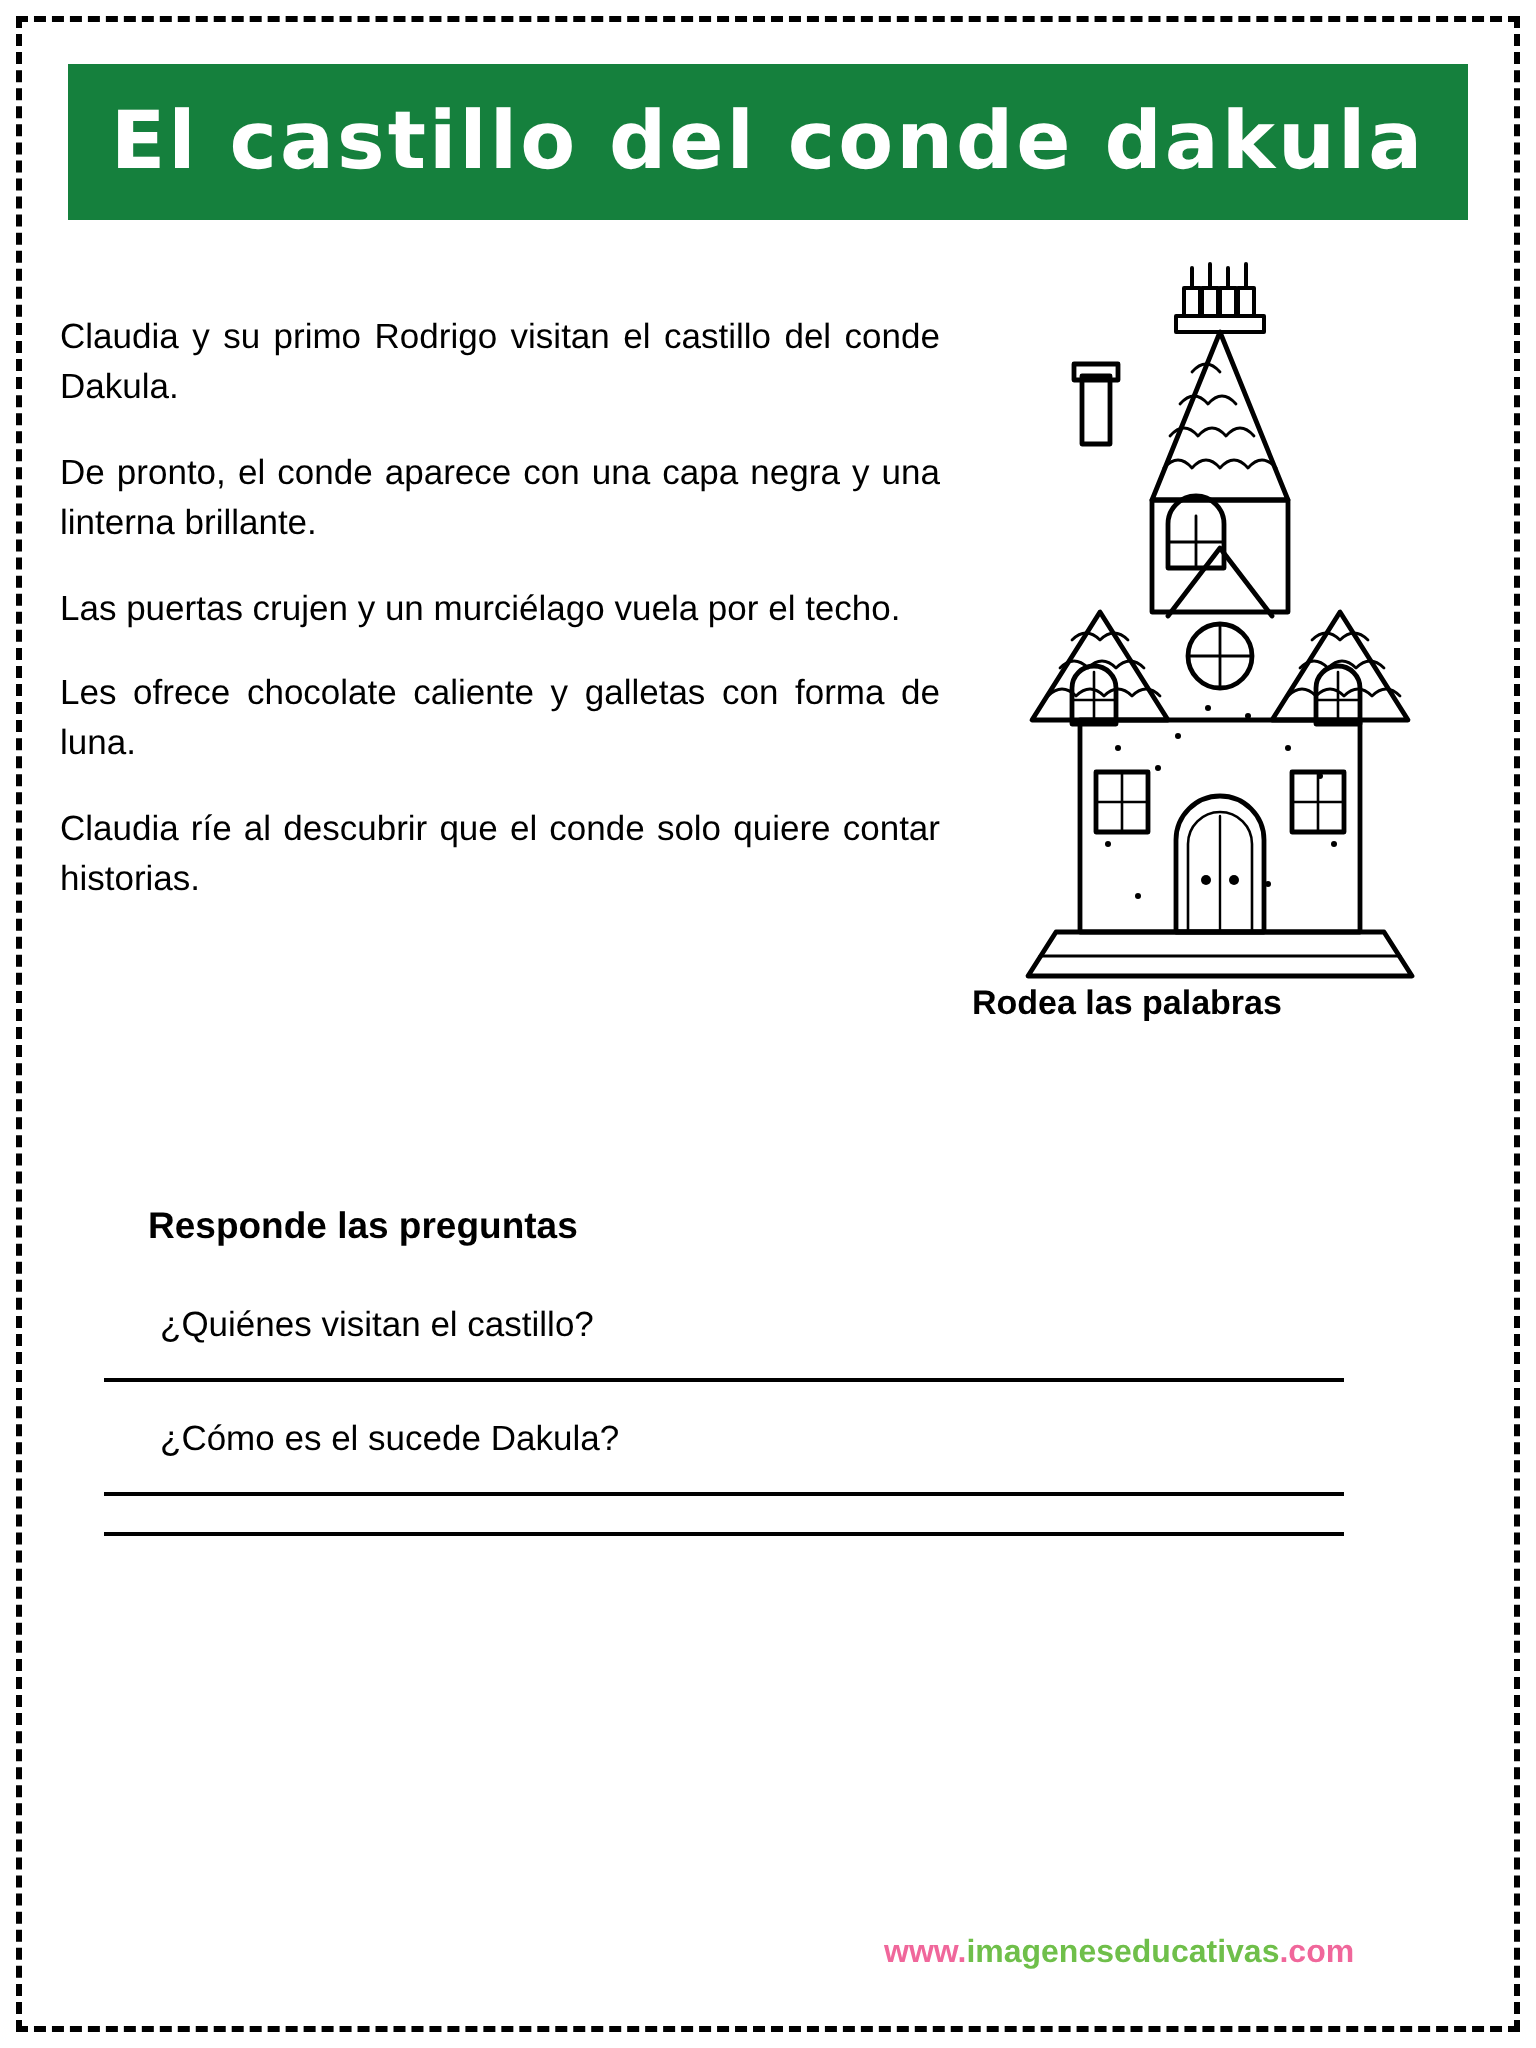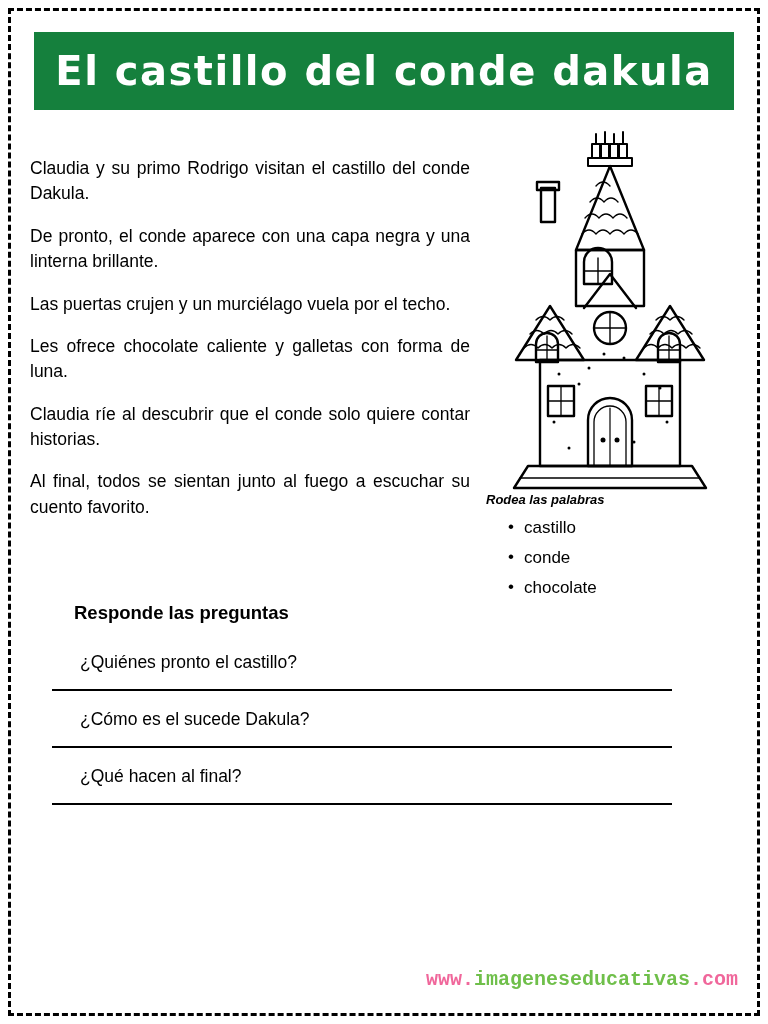"Al final, todos se sientan" p { html: <p>Al final, todos se sientan junto al fuego a escuchar su cuento favorito.</p> -> none }
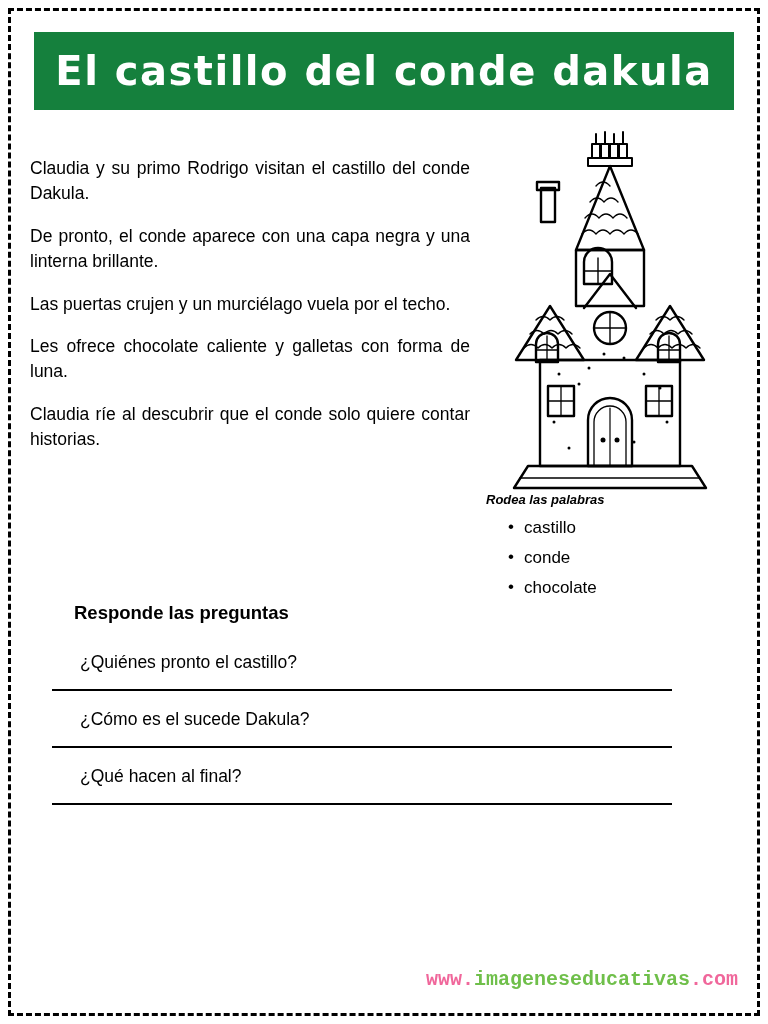"Rodea las palabras" .rodea h2 { font-size: 13px -> 17px; font-style: italic -> none }
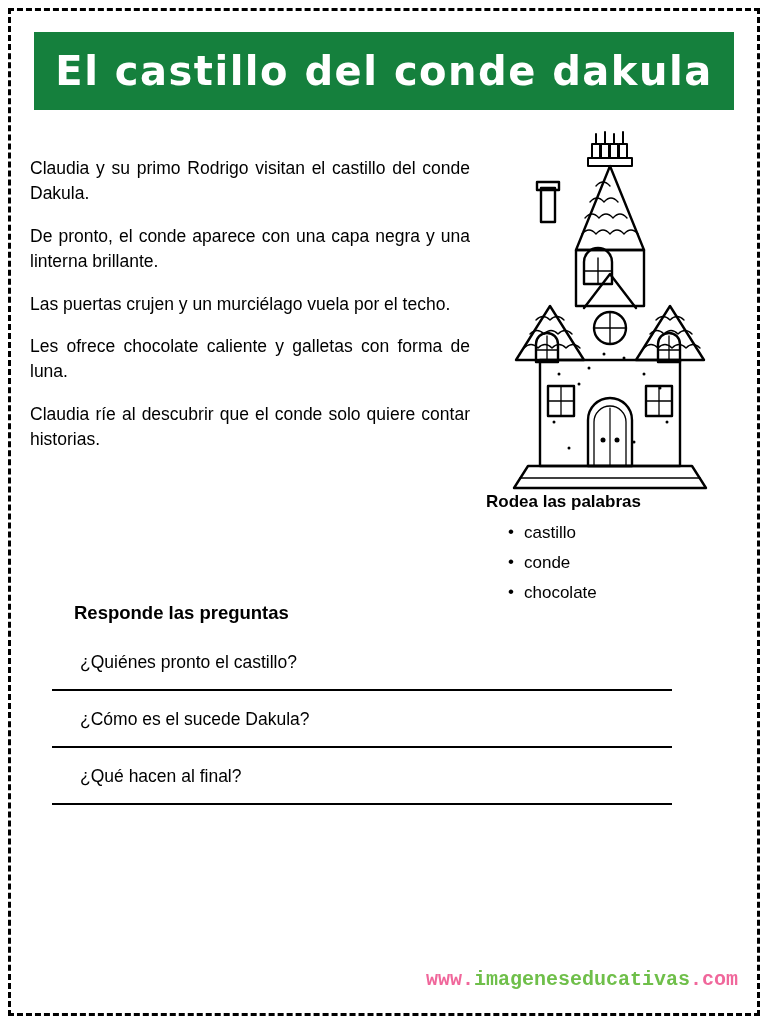"castillo" ul { html: <ul> <li>castillo</li> <li>conde</li> <li>chocolate</li> </ul> -> none }
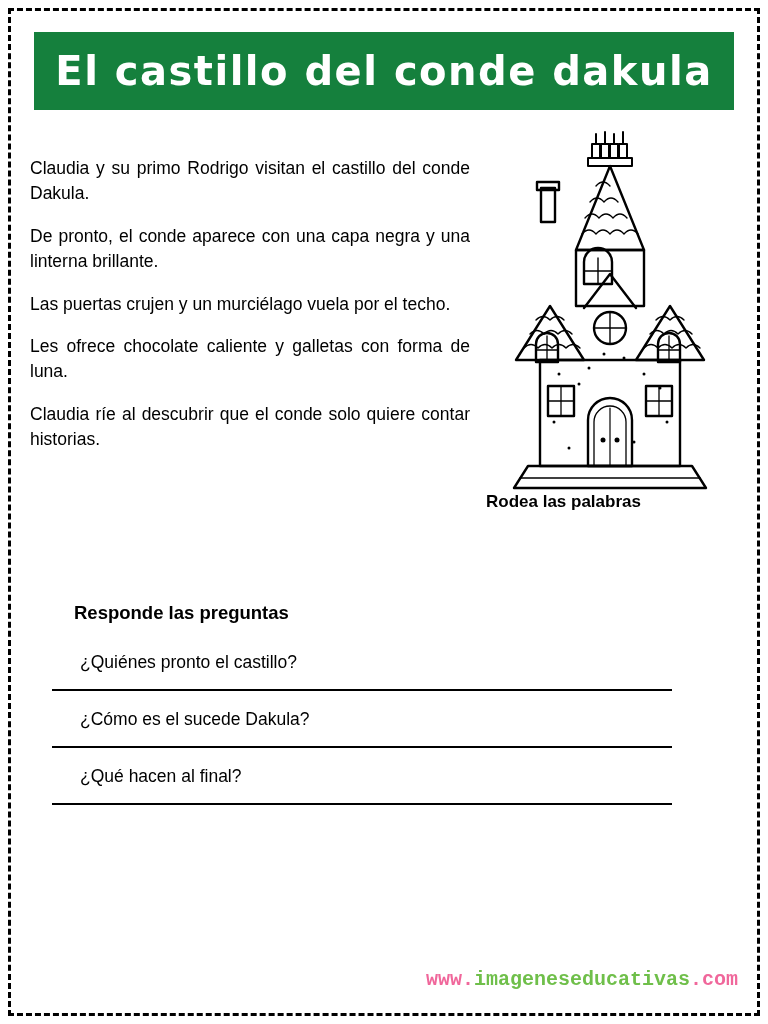"¿Quiénes pronto el castillo?" span.q-text { text: pronto -> visitan }
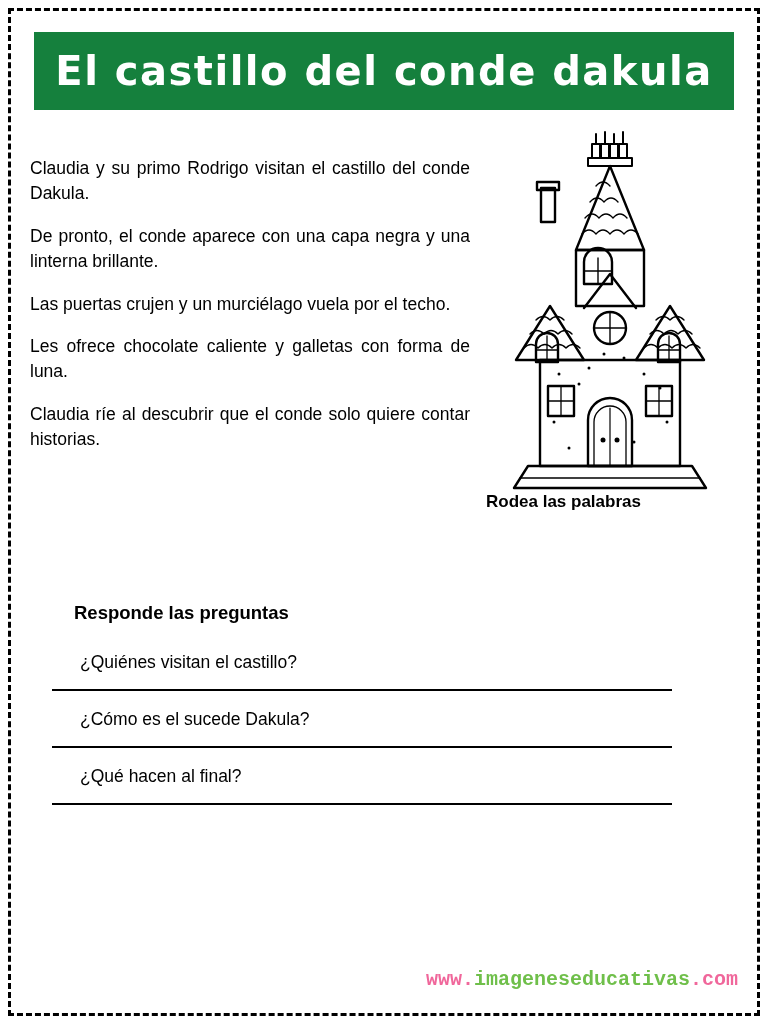"¿Qué hacen al final?" span.q-text { html: <span>¿Qué hacen al final?</span> -> none }
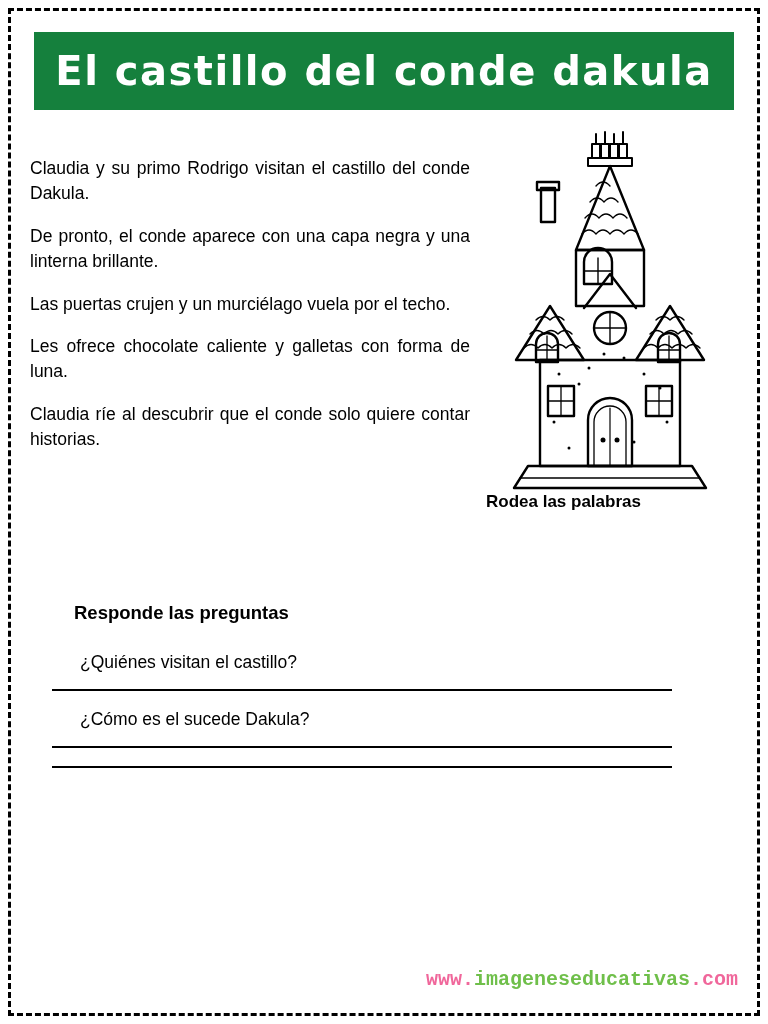"www.imageneseducativas.com" .watermark { font-family: Liberation Mono, monospace -> Liberation Sans, sans-serif; font-size: 20px -> 16px; left: 404px -> 420px }
